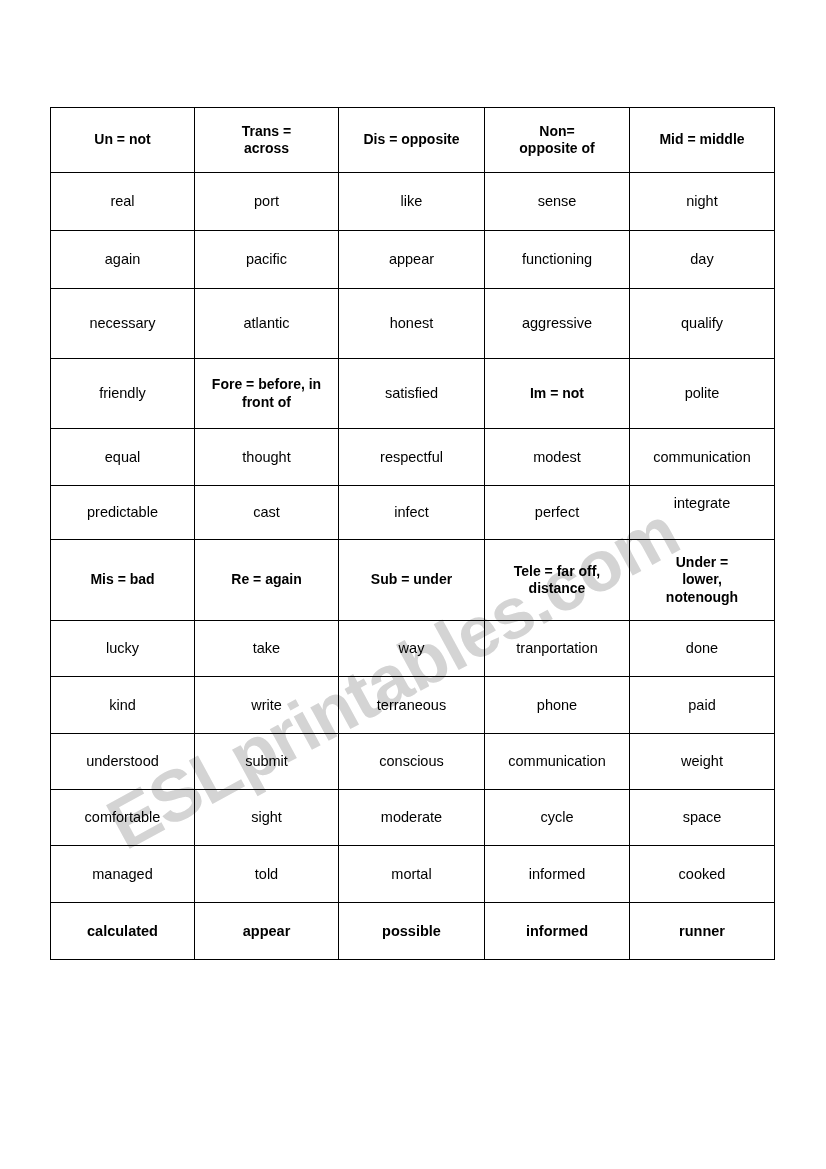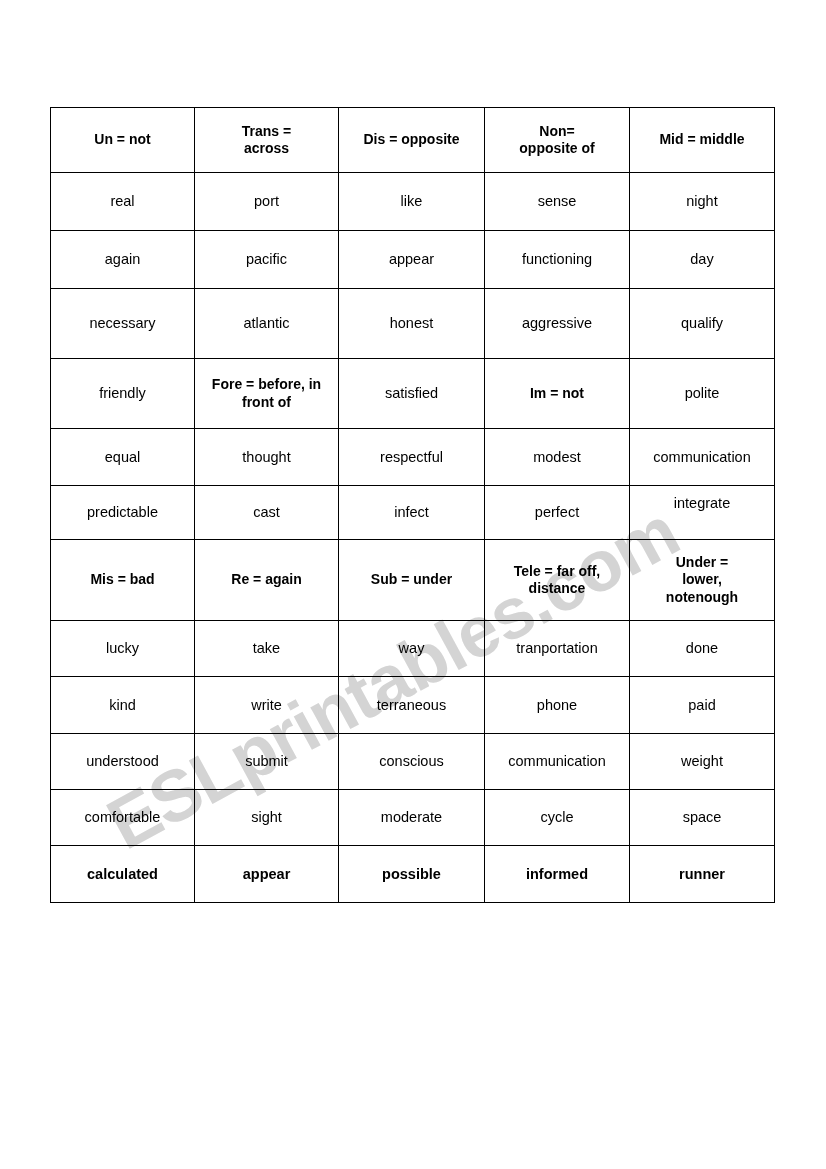"managed" tr { html: none -> <tr> <td>managed</td> <td>told</td> <td>mortal</td> <td>informed</td> <td>cooked</td> </tr> }
